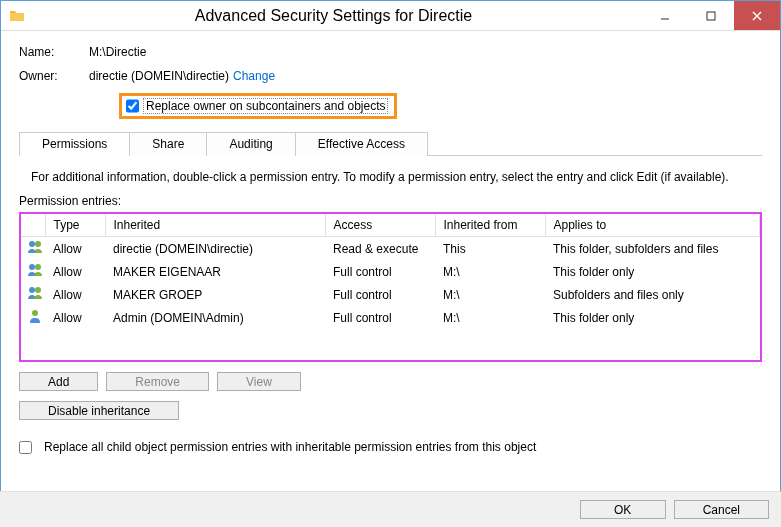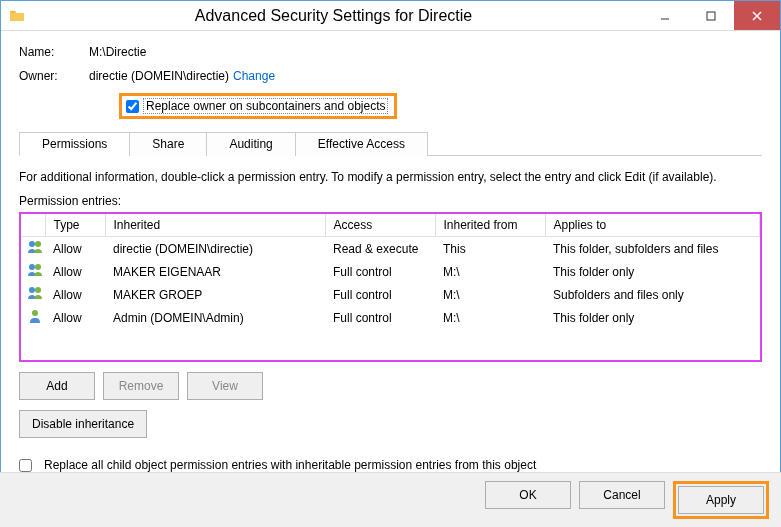"Replace owner on subcontainers and" .highlight-box { align-items: center -> none }
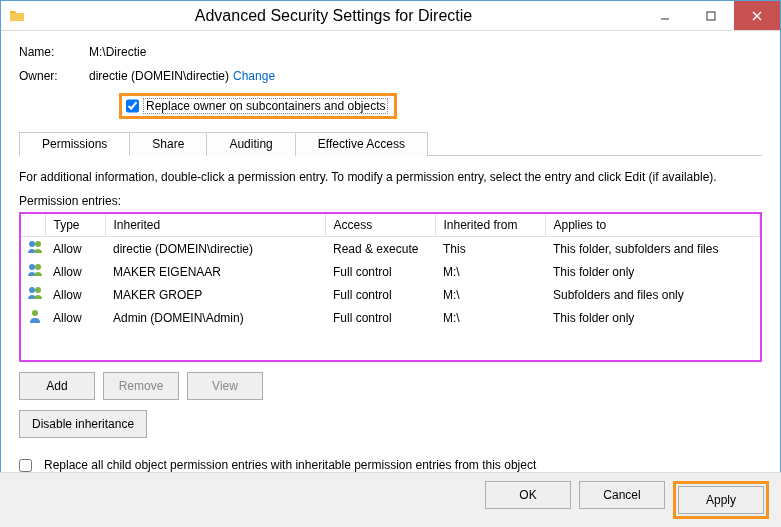"For additional information, double-click" .info { margin: 14px 0 10px 0 -> 14px 0 10px 12px }
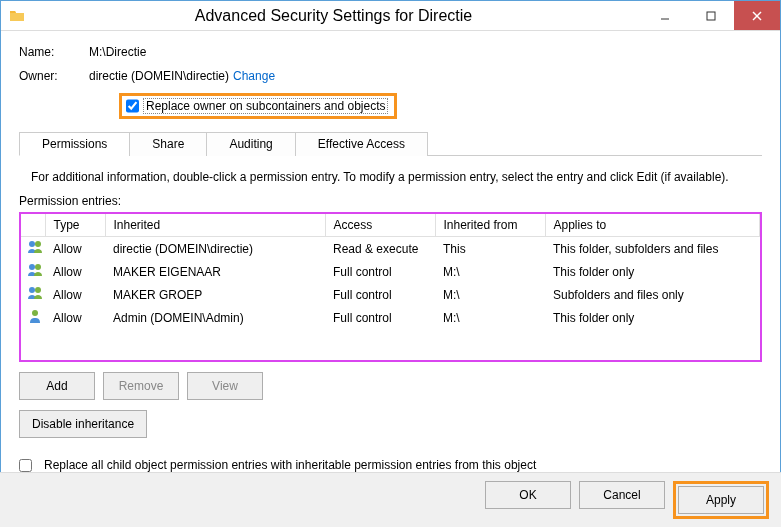"Add" button.win { height: 28px -> 19px; padding: 0 12px -> 0 28px }
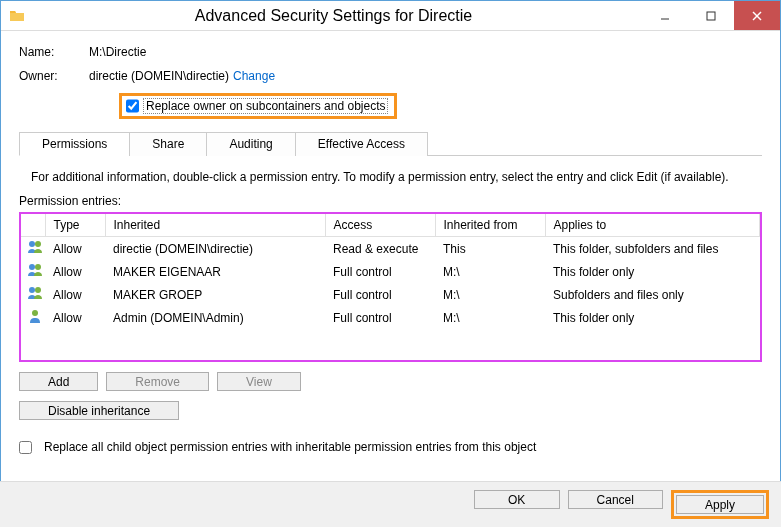"Apply" span.apply-highlight { html: <span> <button><span>Apply</span></button> </span> -> none }
